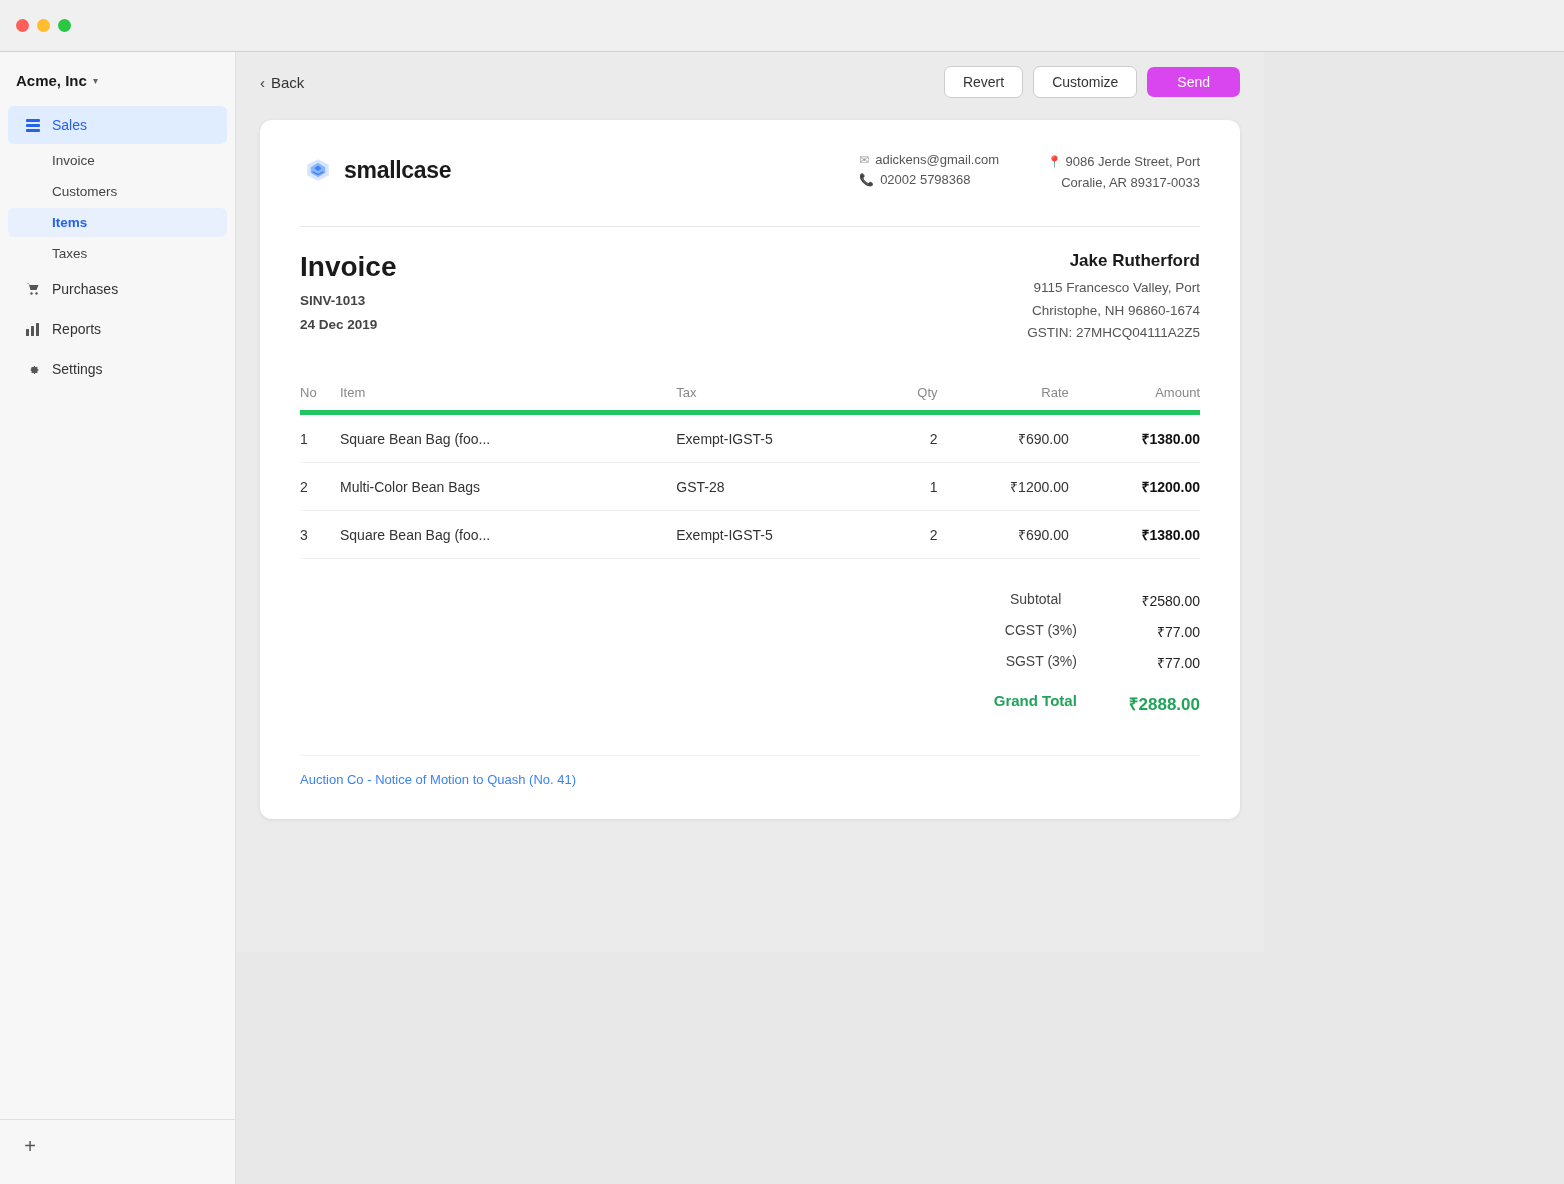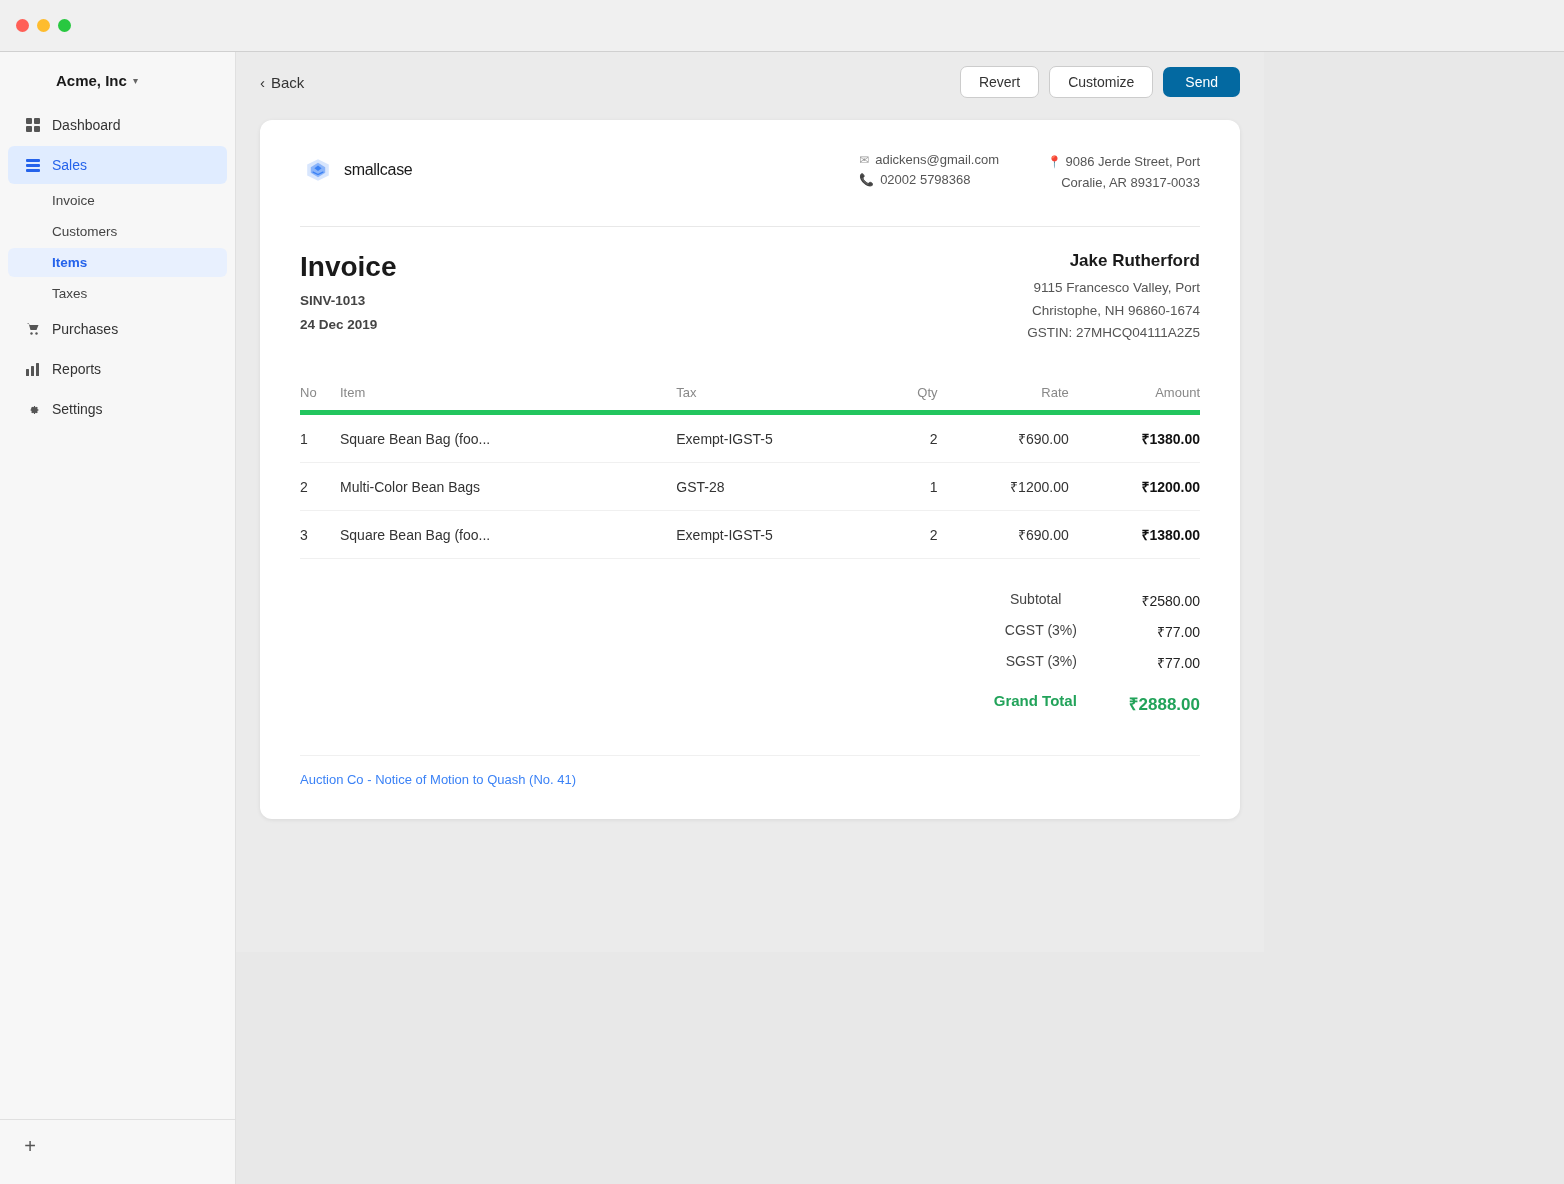"Acme, Inc" .sidebar-company-name { margin-left: 40px -> none }
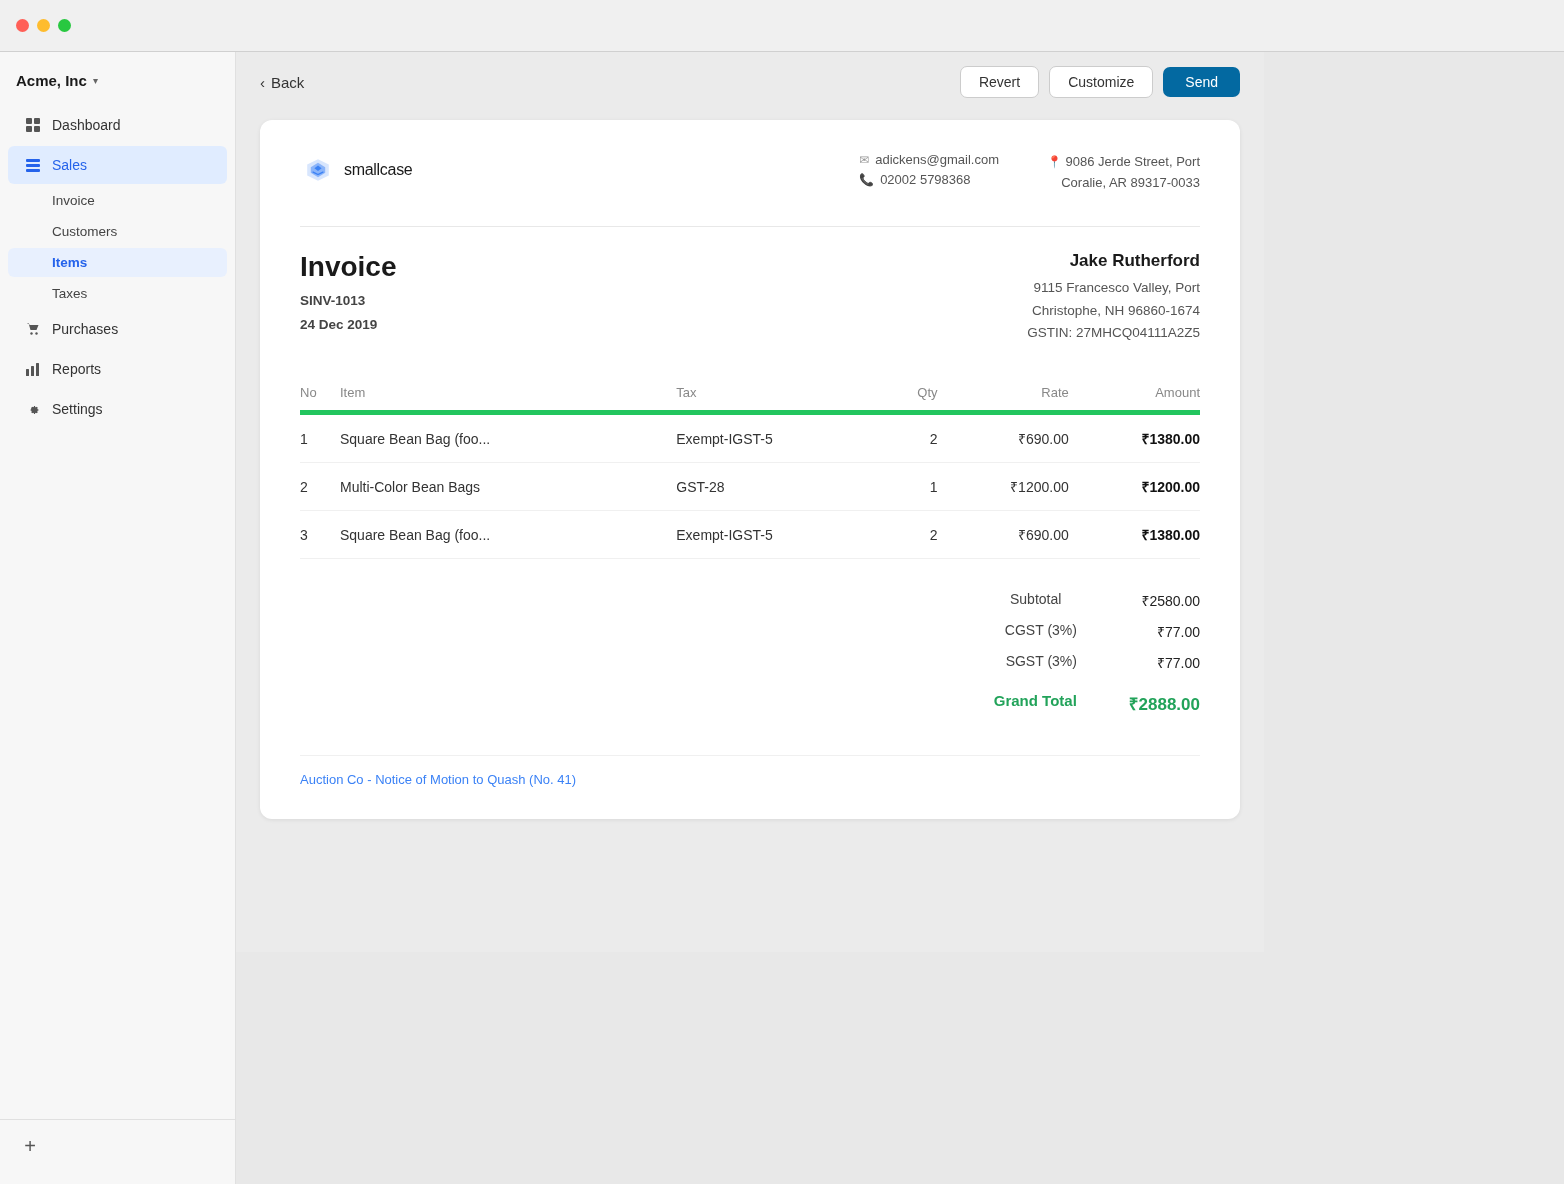"Send" .btn-send { background: #0369a1 -> #d946ef; padding: 7px 22px -> 7px 30px }
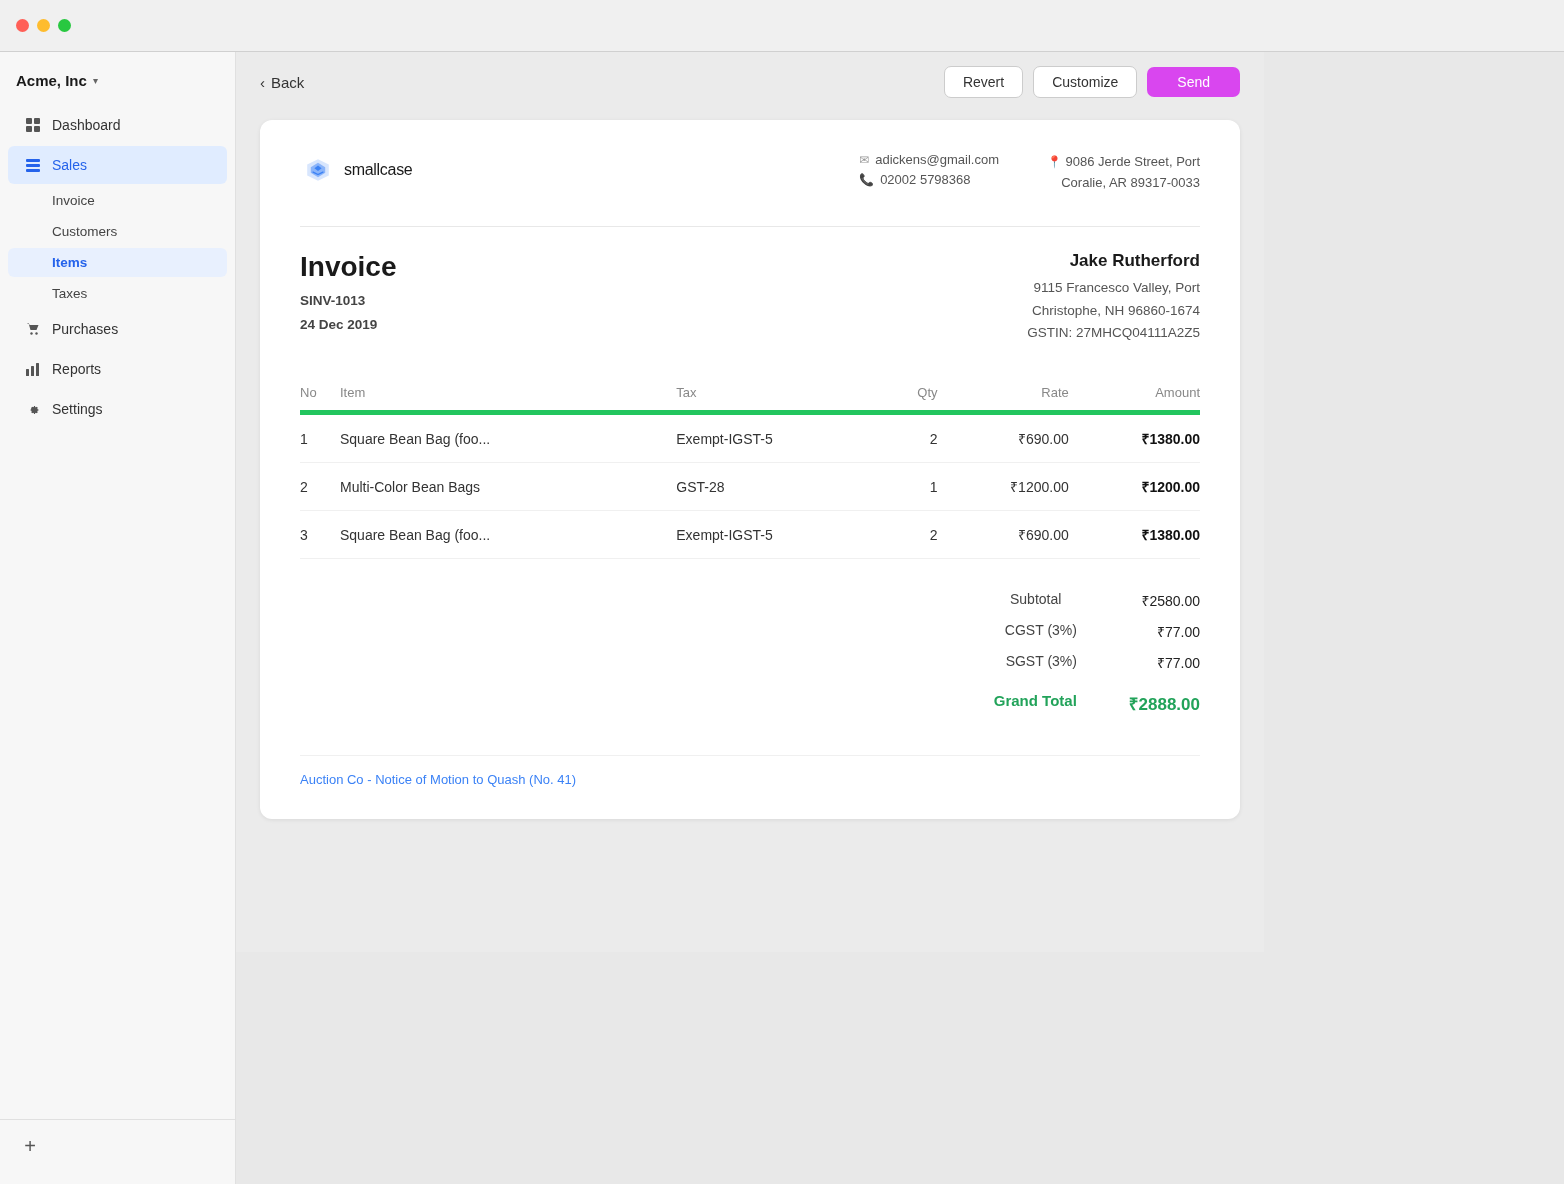"Dashboard" div.nav-item { html: <div> <span> <svg> <rect></rect> <rect></rect> <rect></rect> <rect></rect> </svg> </span> <span>Dashboard</span> </div> -> none }
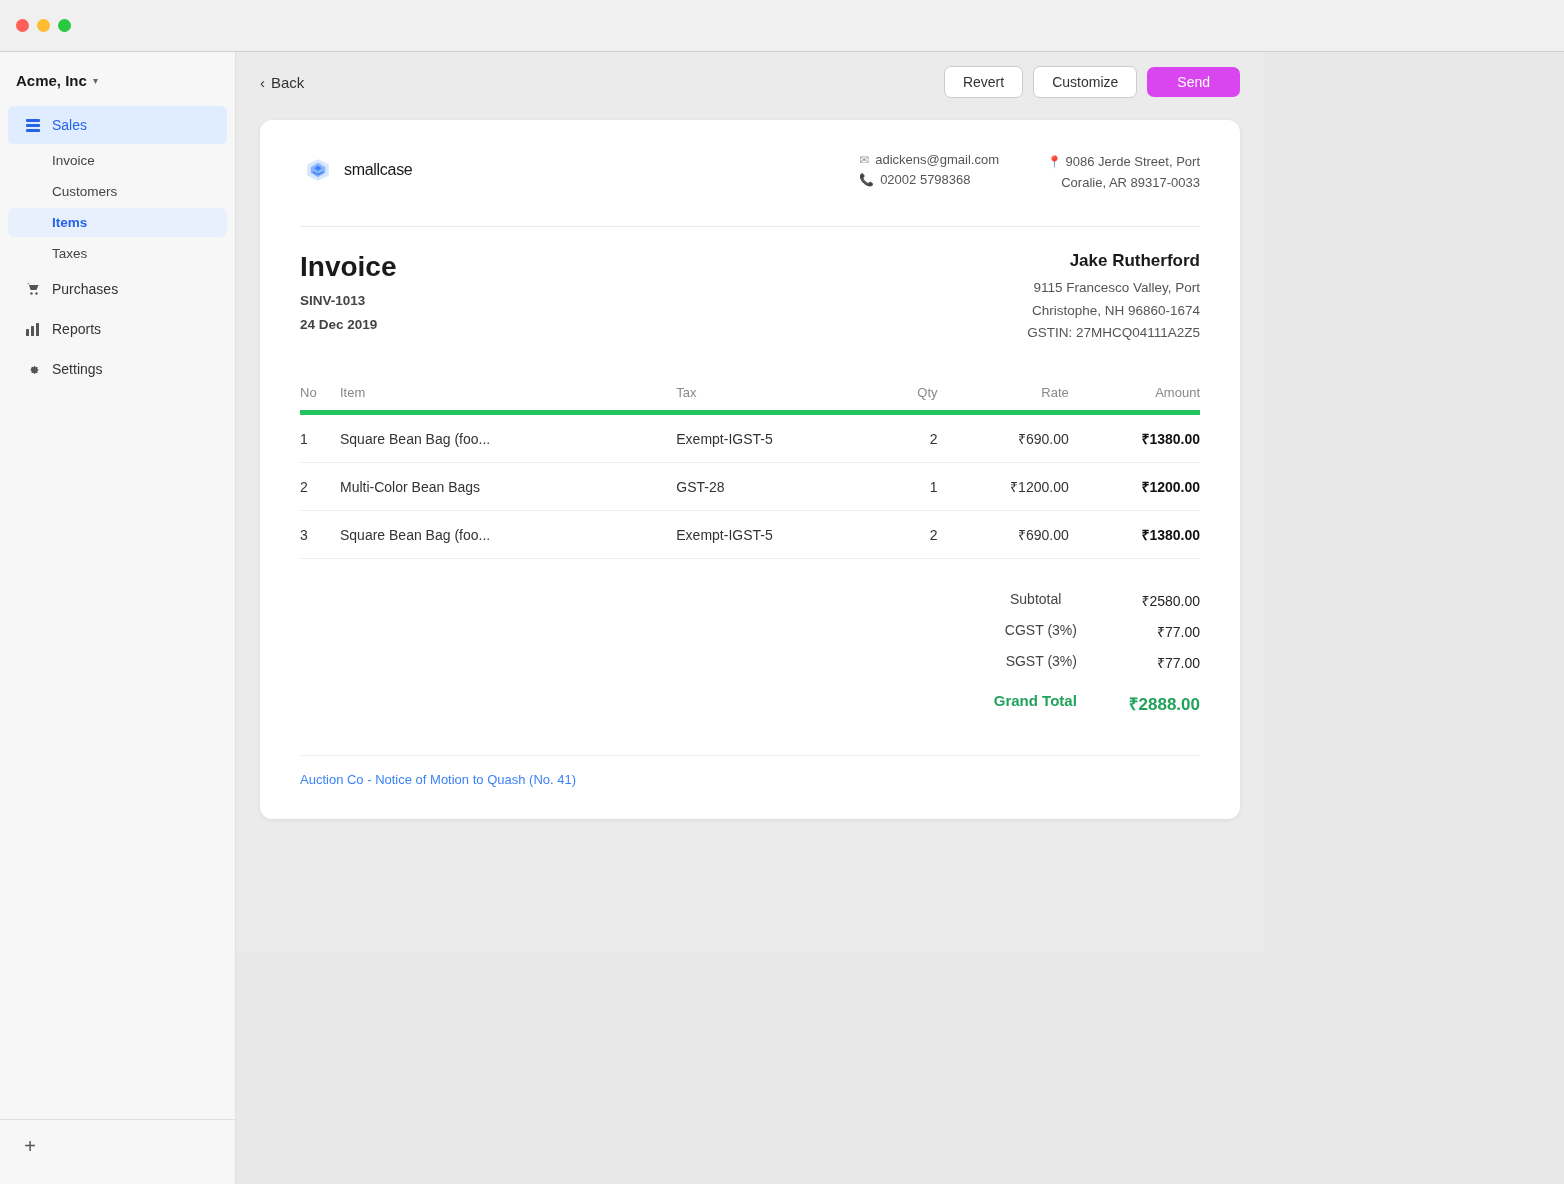"smallcase" .logo-text { font-size: 16px -> 23px; font-weight: 400 -> 700 }
